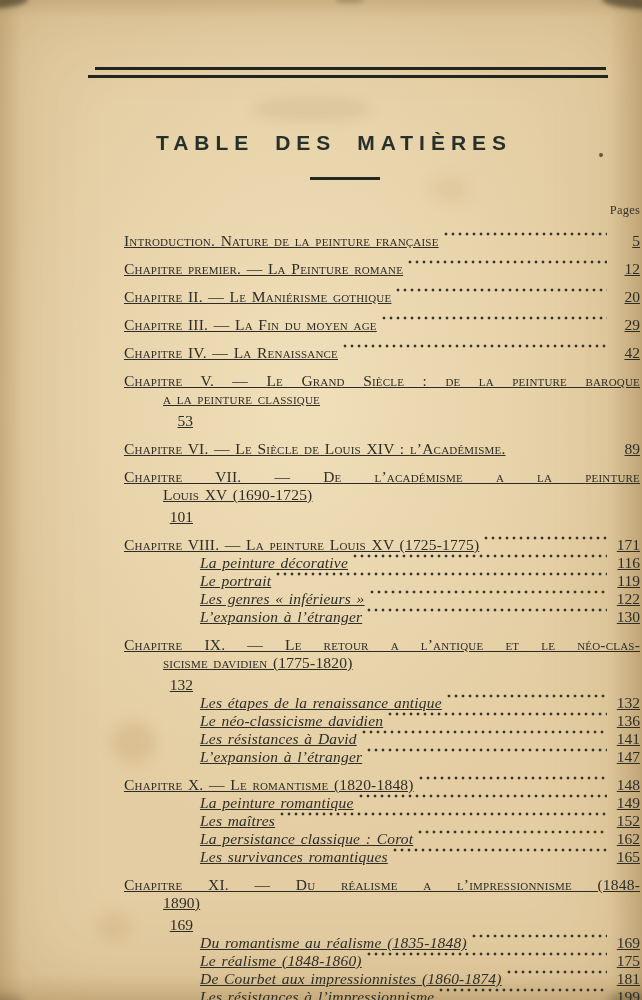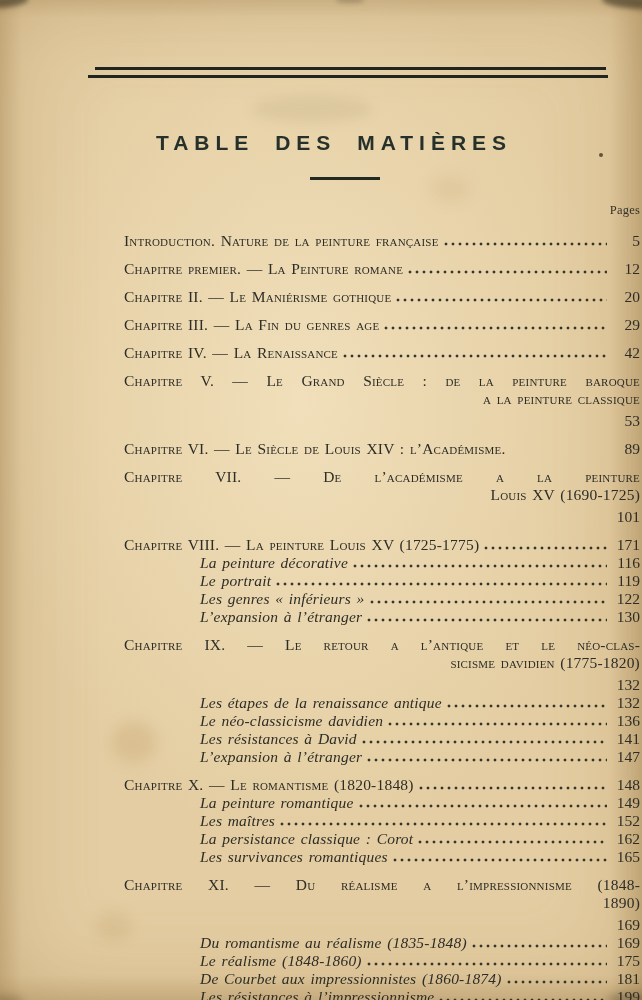"Introduction. Nature de la peinture" .row { align-items: flex-end -> flex-start; text-decoration: none -> underline }
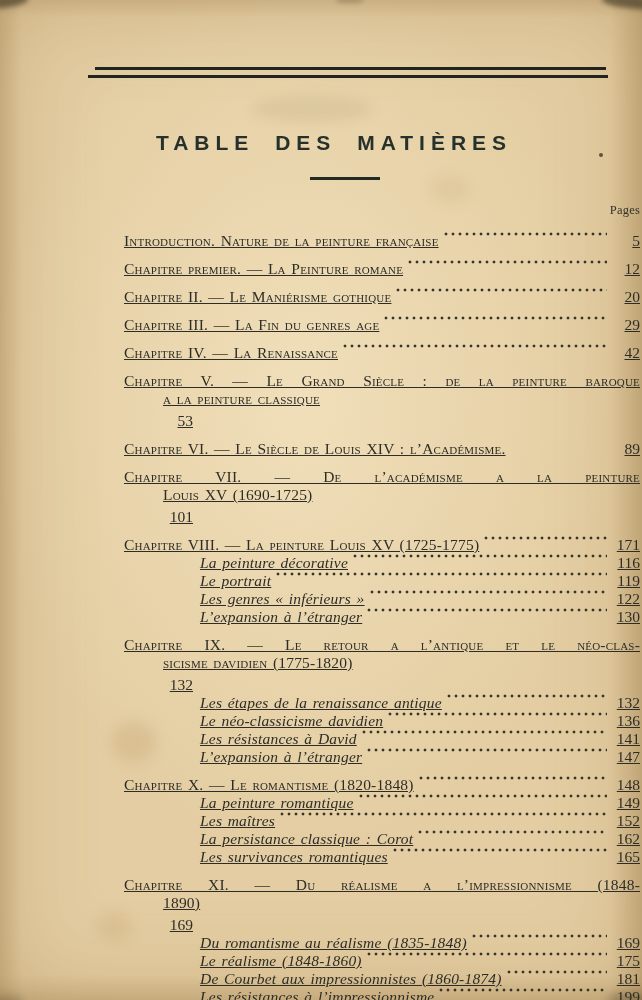"Chapitre III. — La Fin" span.txt { text: genres -> moyen }
